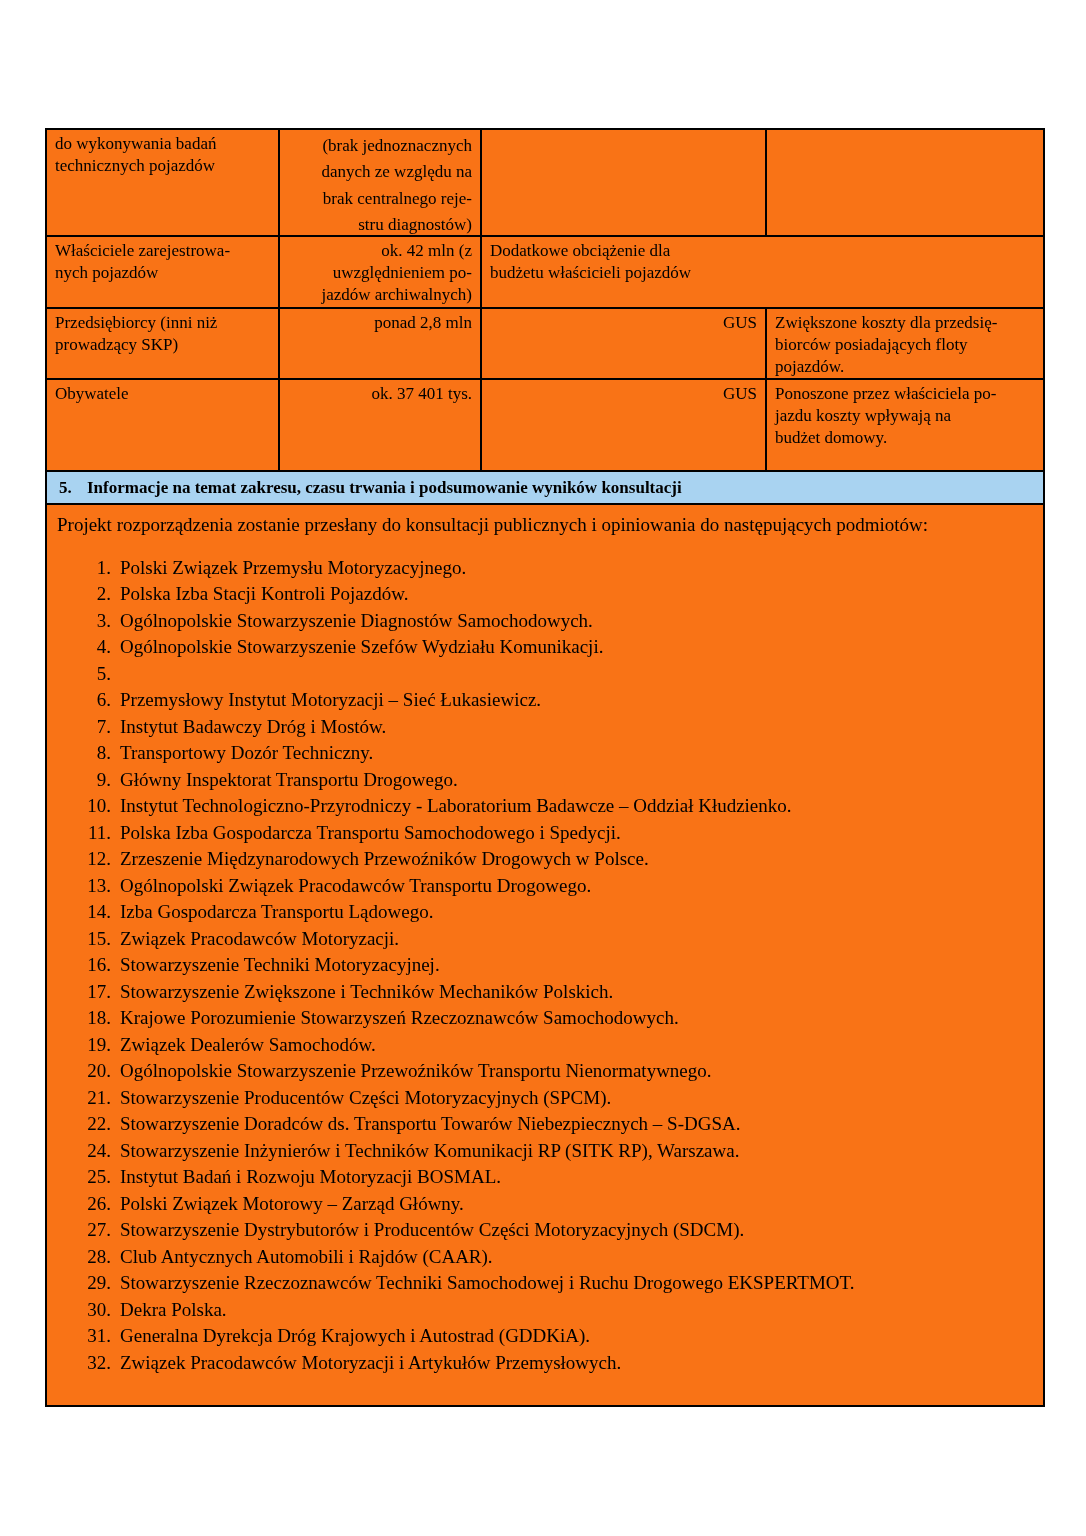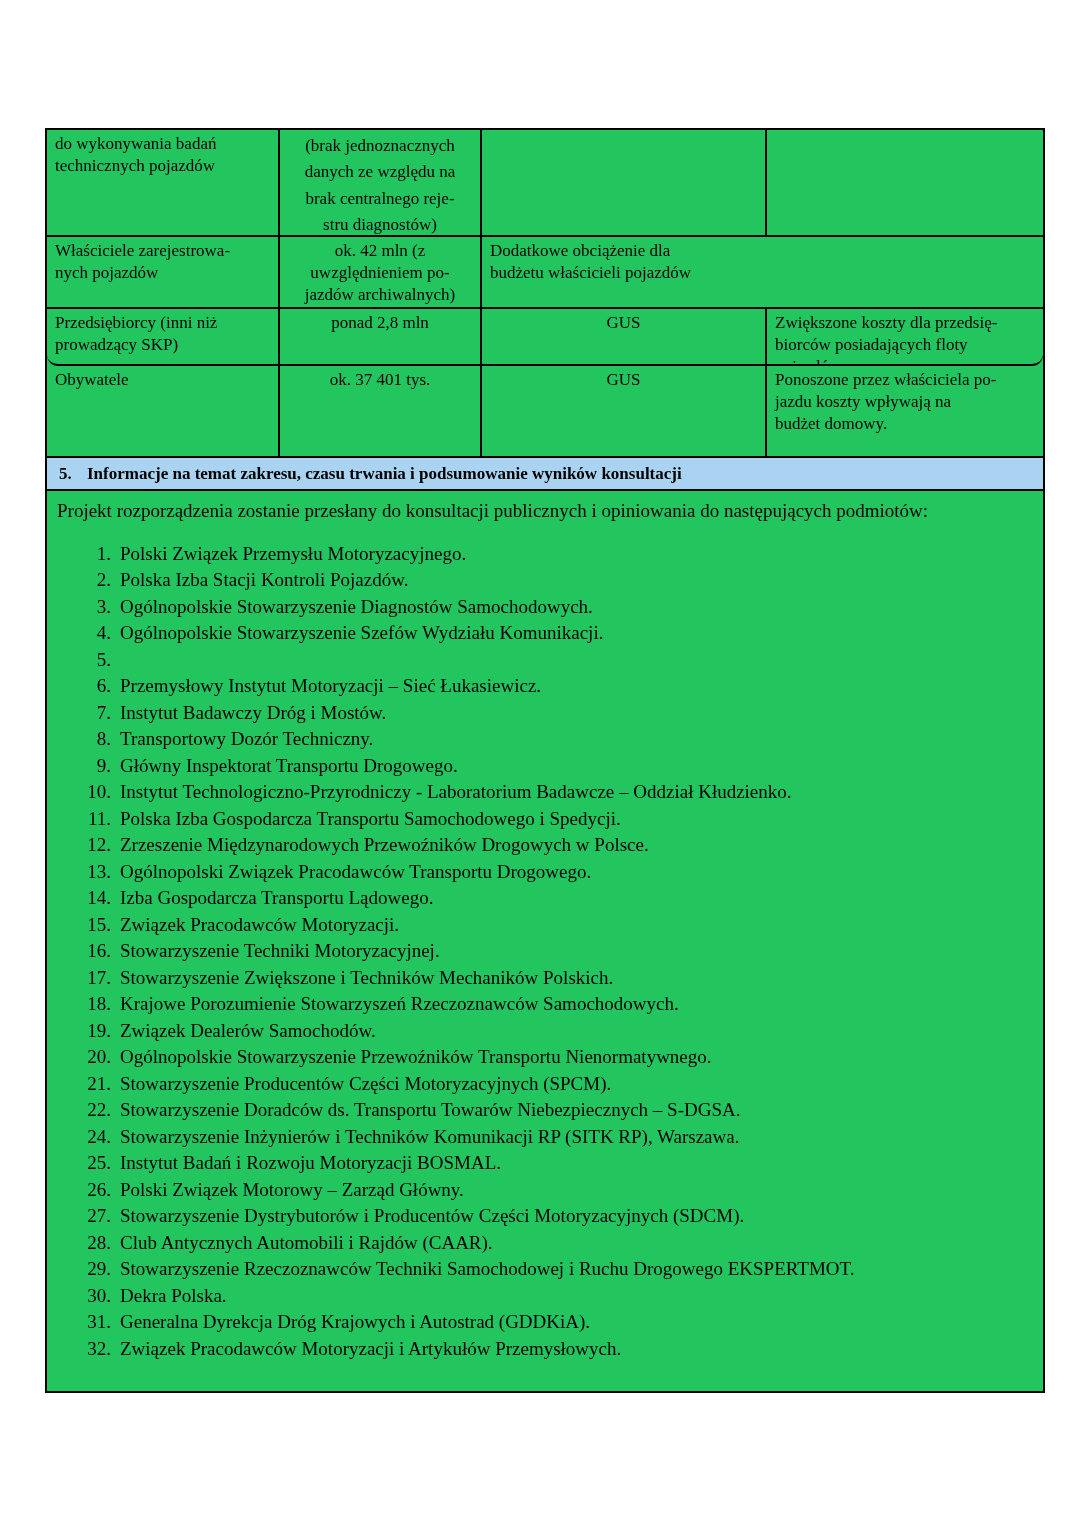"do wykonywania badań" .doc { background: #22c55e -> #f97316 }
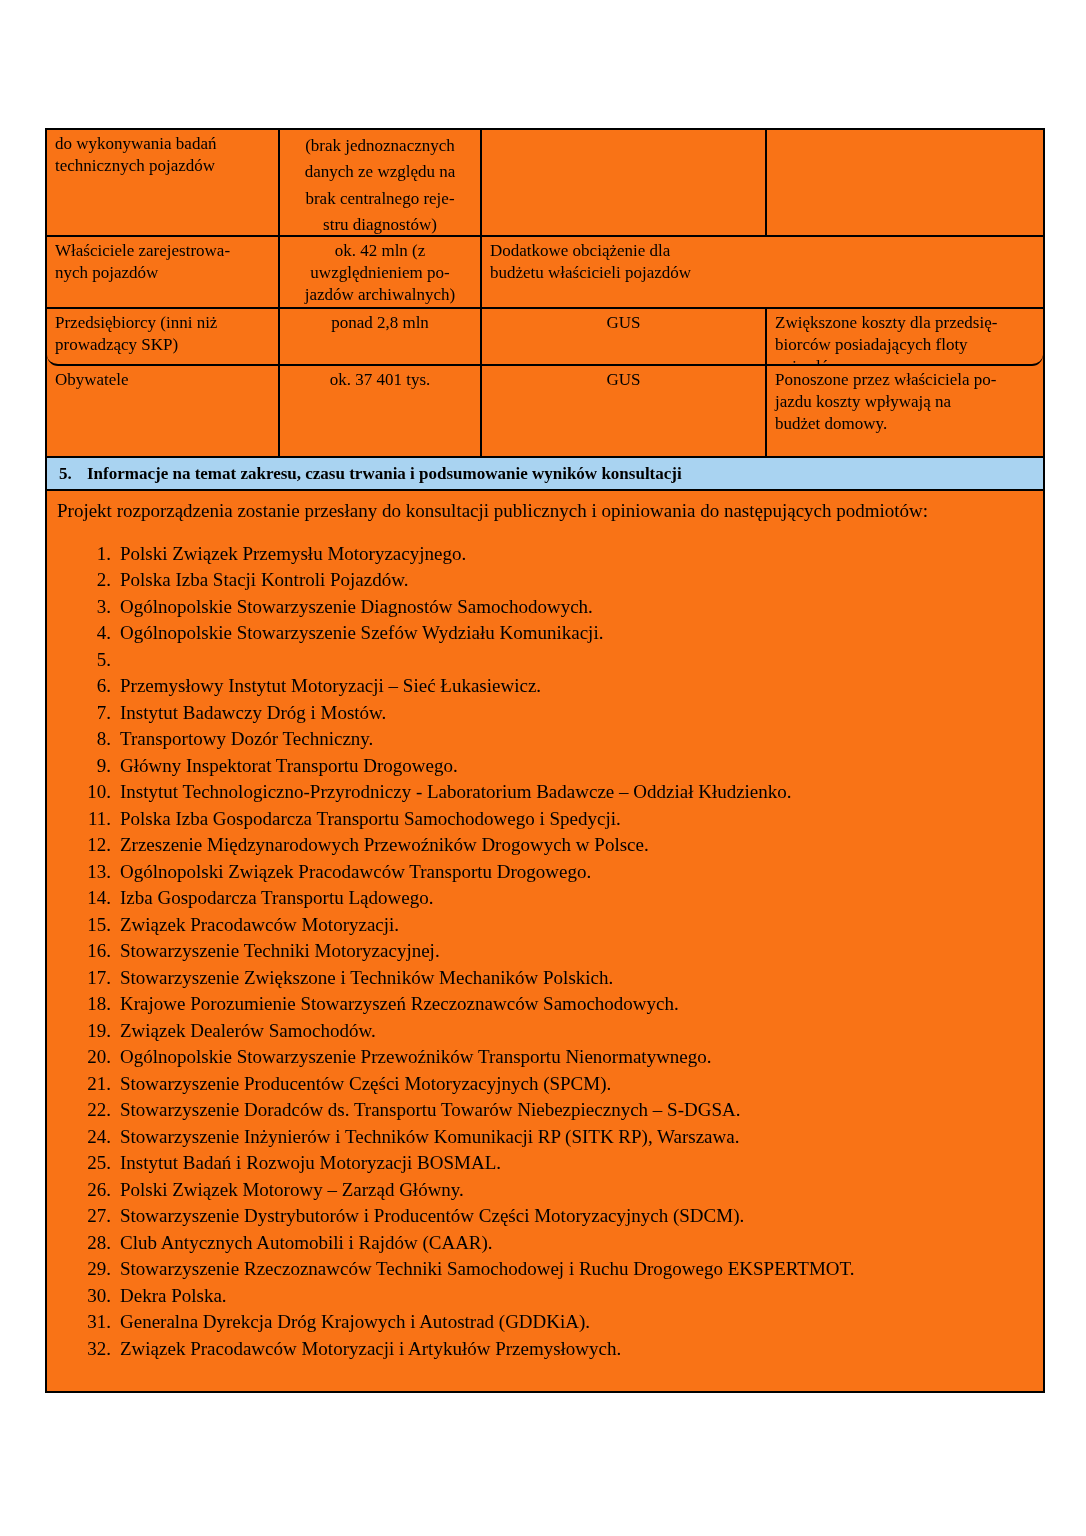"(brak jednoznacznych" .c-center { text-align: center -> right }
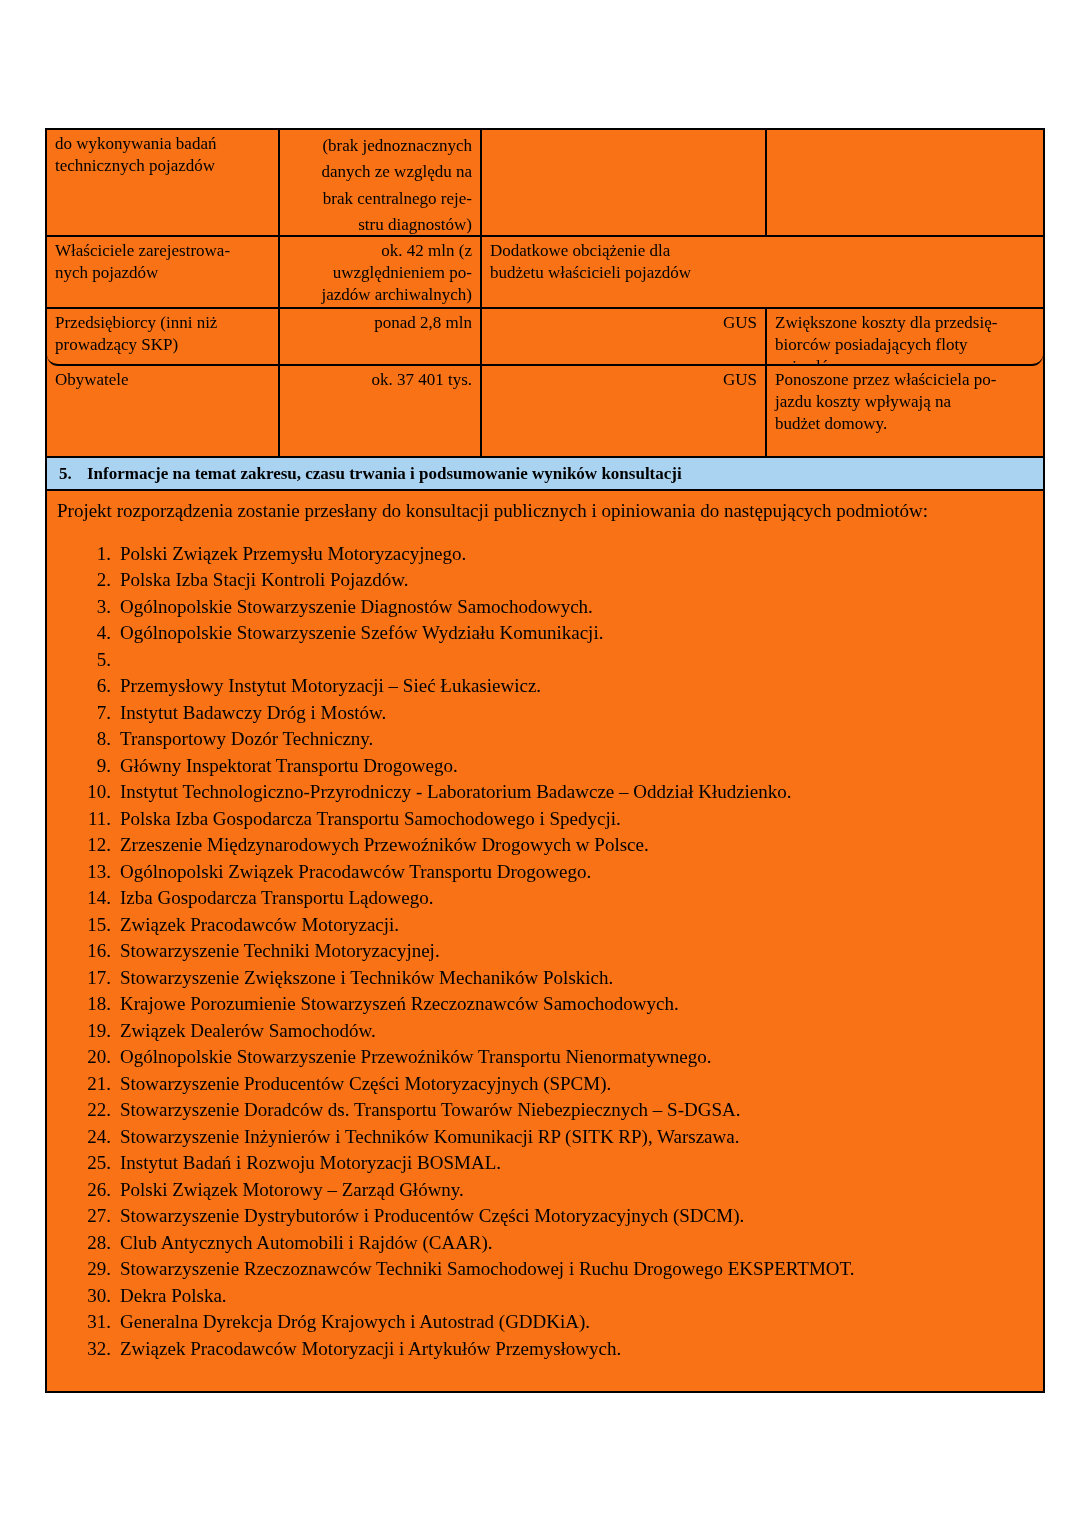"Przedsiębiorcy (inni niż" .row-3 { border-radius: 11px -> none; height: 57px -> 71px }
